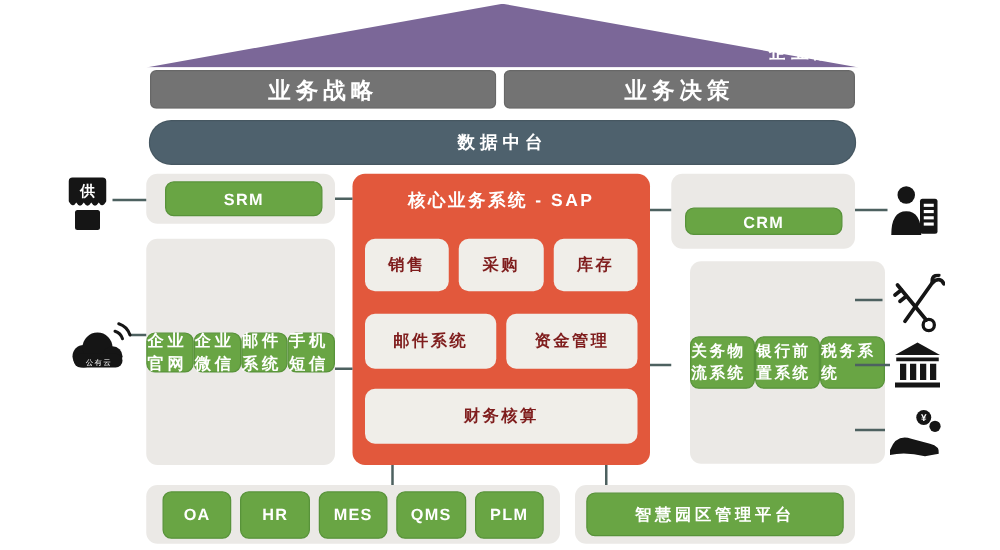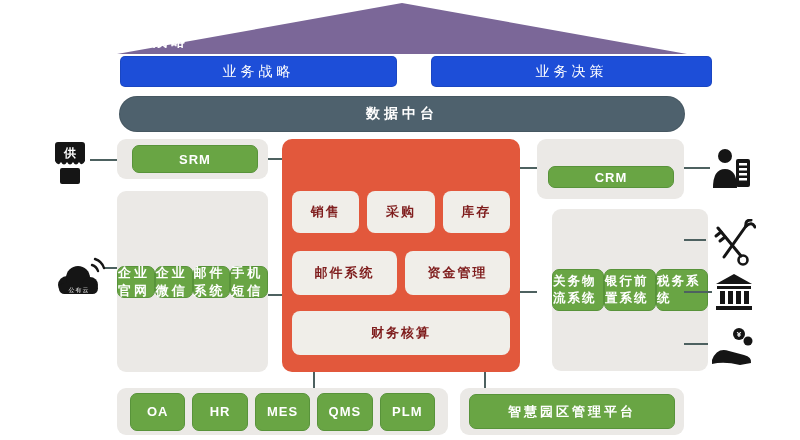"企业战略" .roof-label { text-align: left -> right }
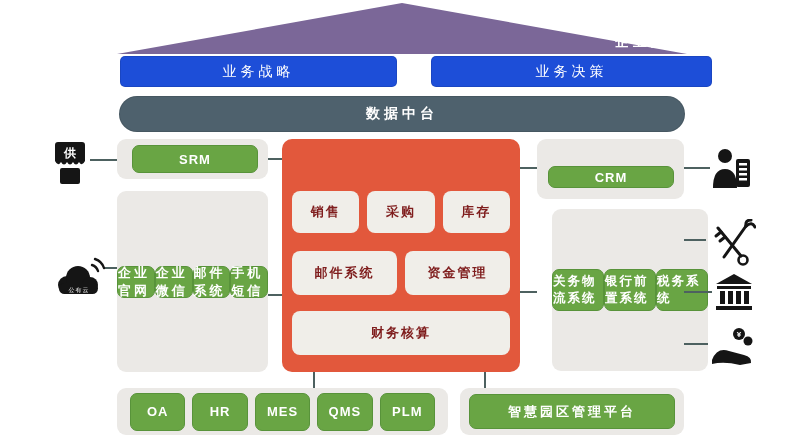"业务战略" .pbox { background: #1d4ed8 -> #737373; font-size: 14px -> 18px; font-weight: normal -> bold }
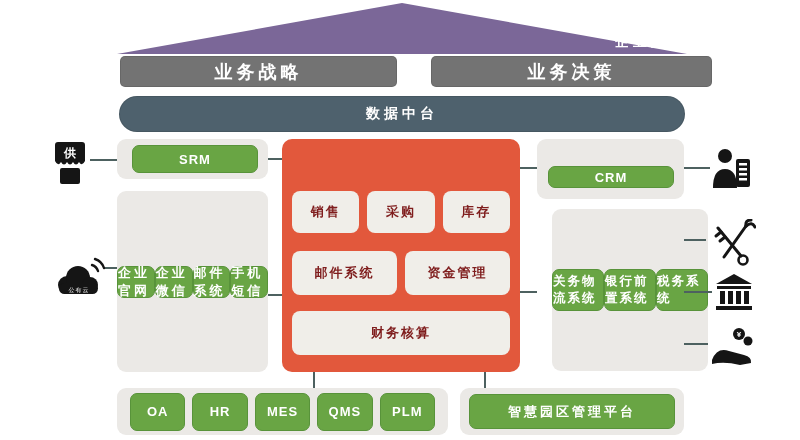"业务决策" div.abs { margin-left: 28px -> none }
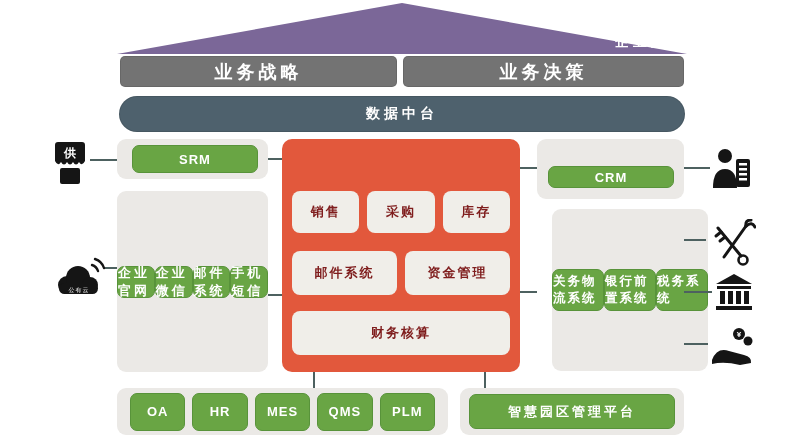"核心业务系统 - SAP" div.sap-title { html: none -> <div>核心业务系统 - SAP</div> }
